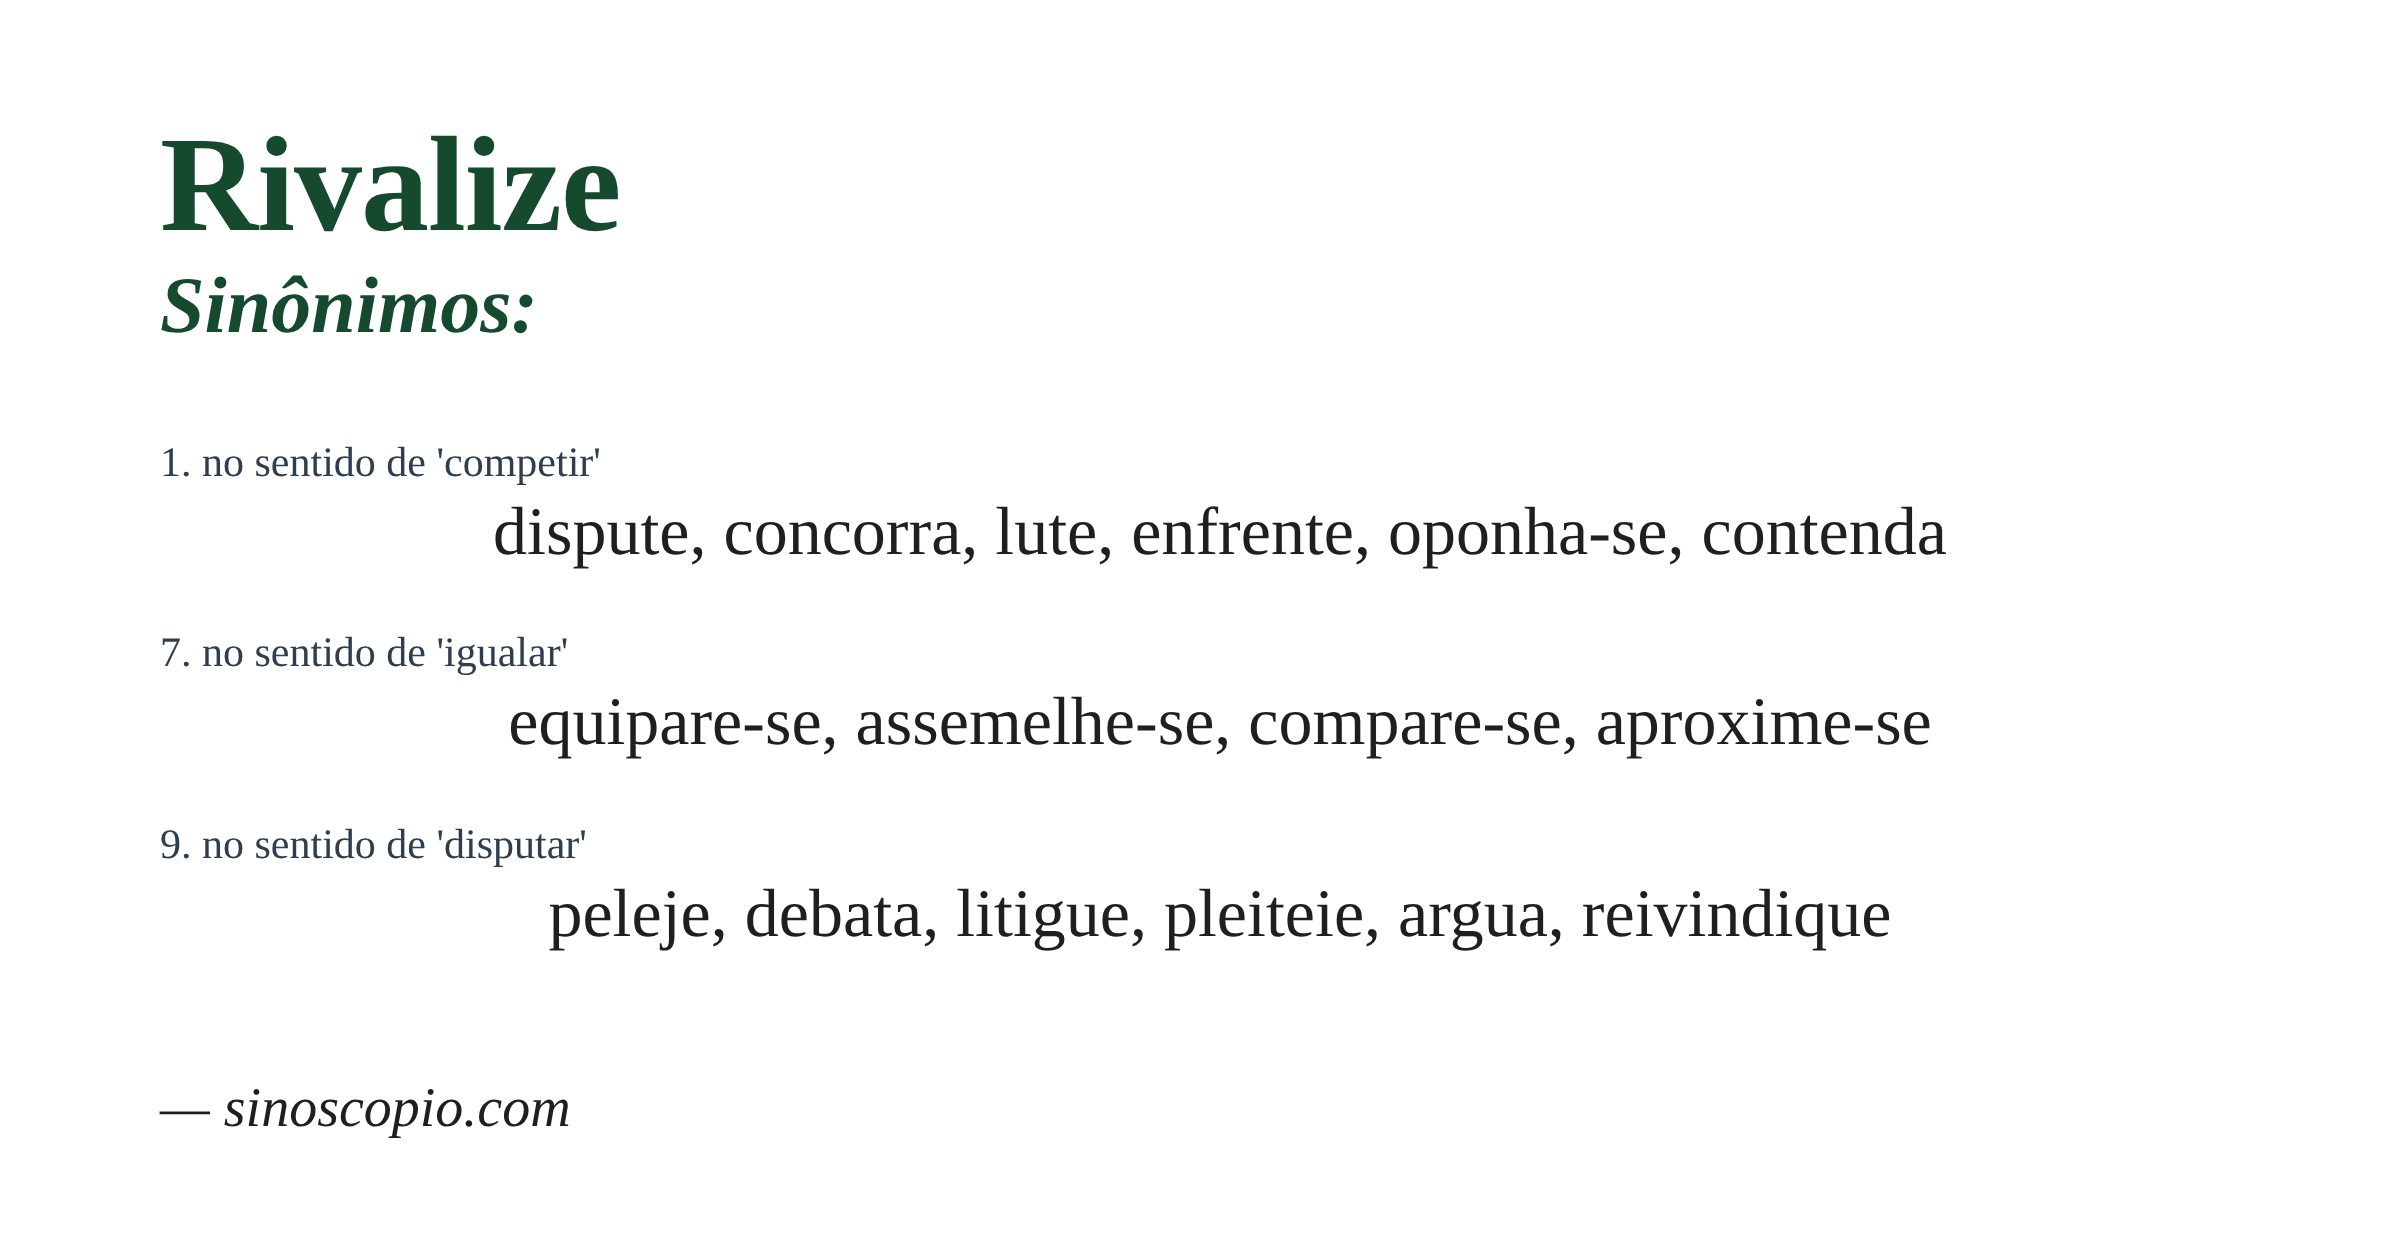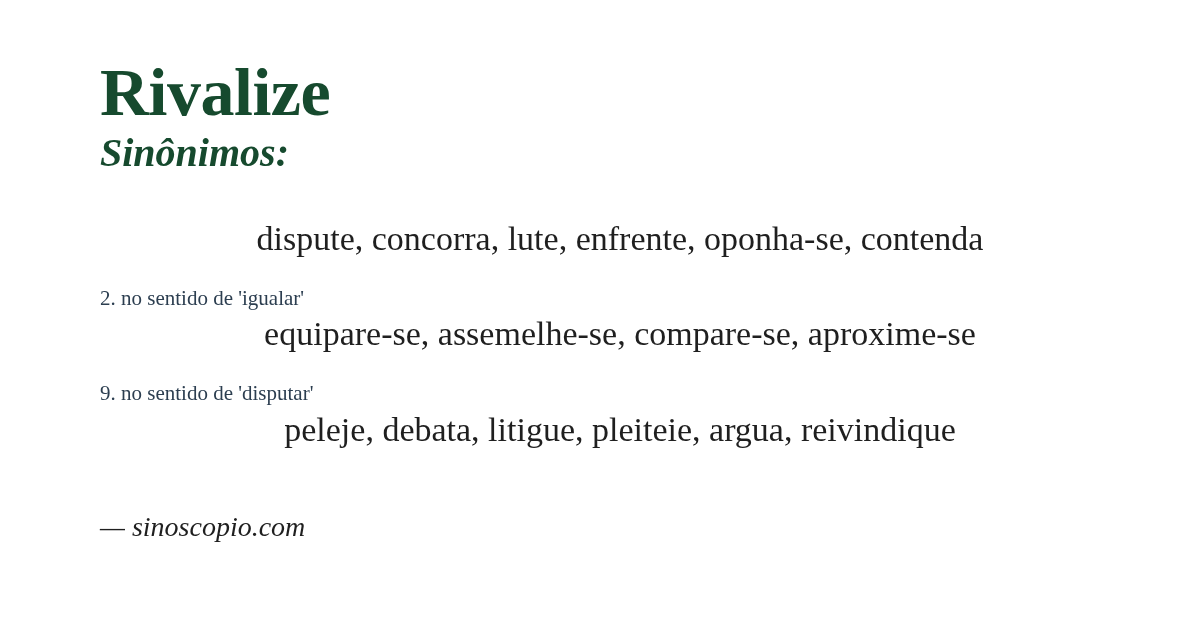"Rivalize" .card { padding: 58px 60px 0 100px -> 58px 60px 0 80px }
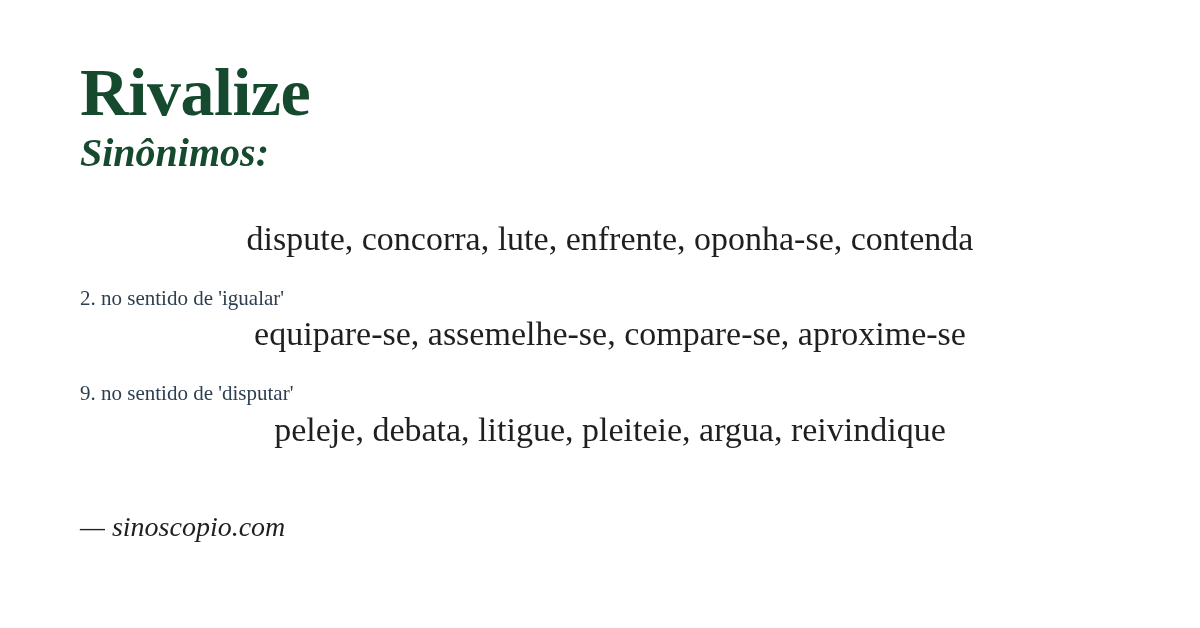"1. no sentido de 'competir'" div.sense-label { html: none -> <div>1. no sentido de 'competir'</div> }
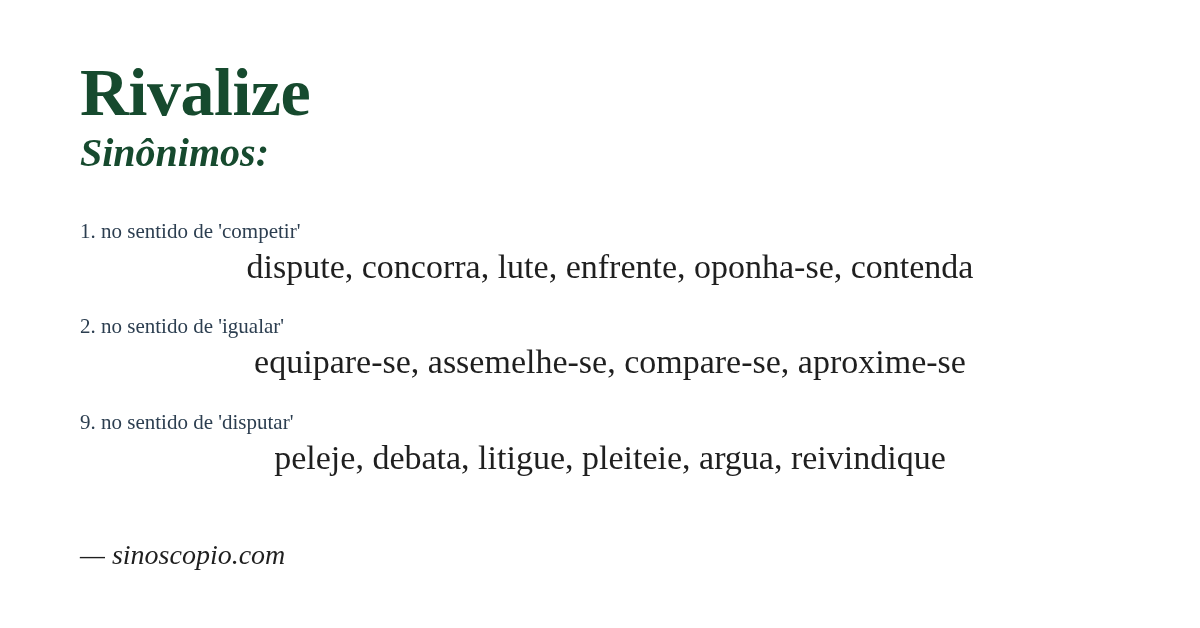"2. no sentido de 'igualar'" div.sense-label { text: 2 -> 7 }
